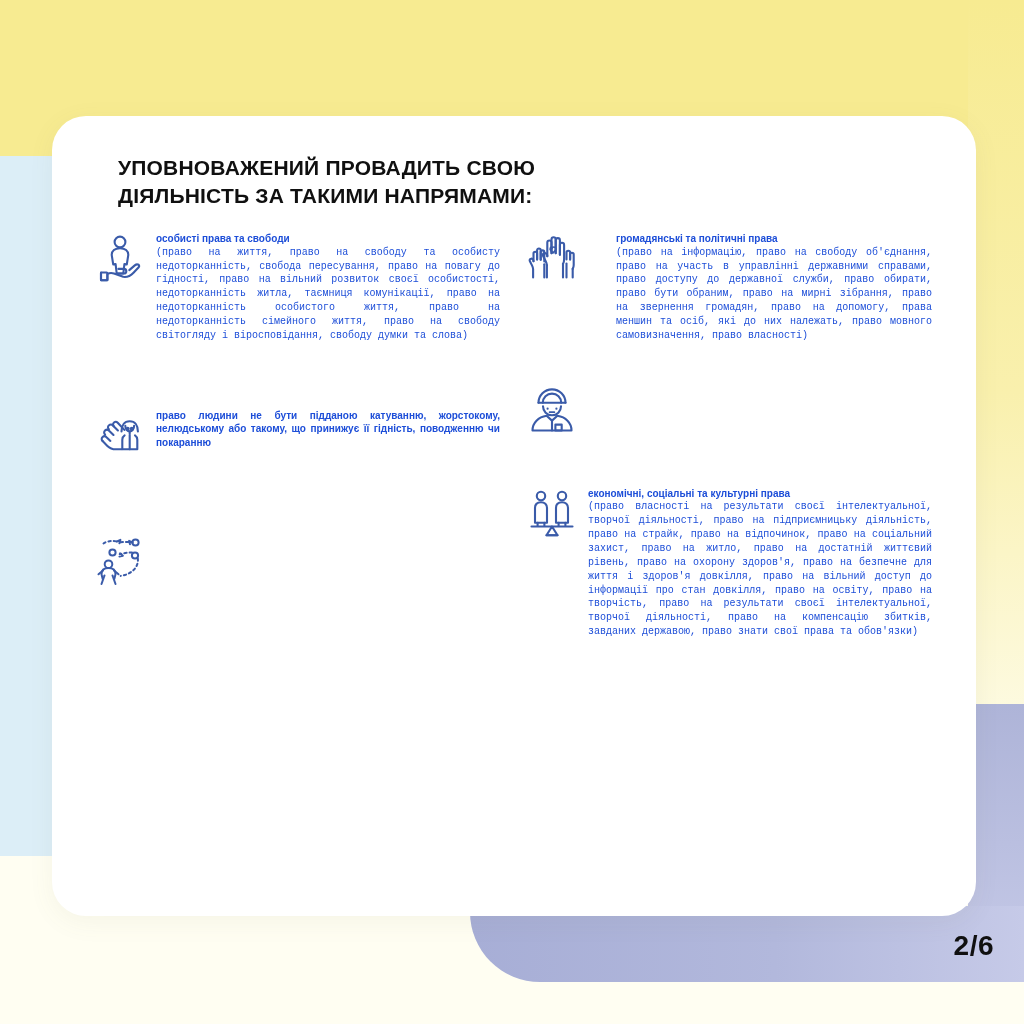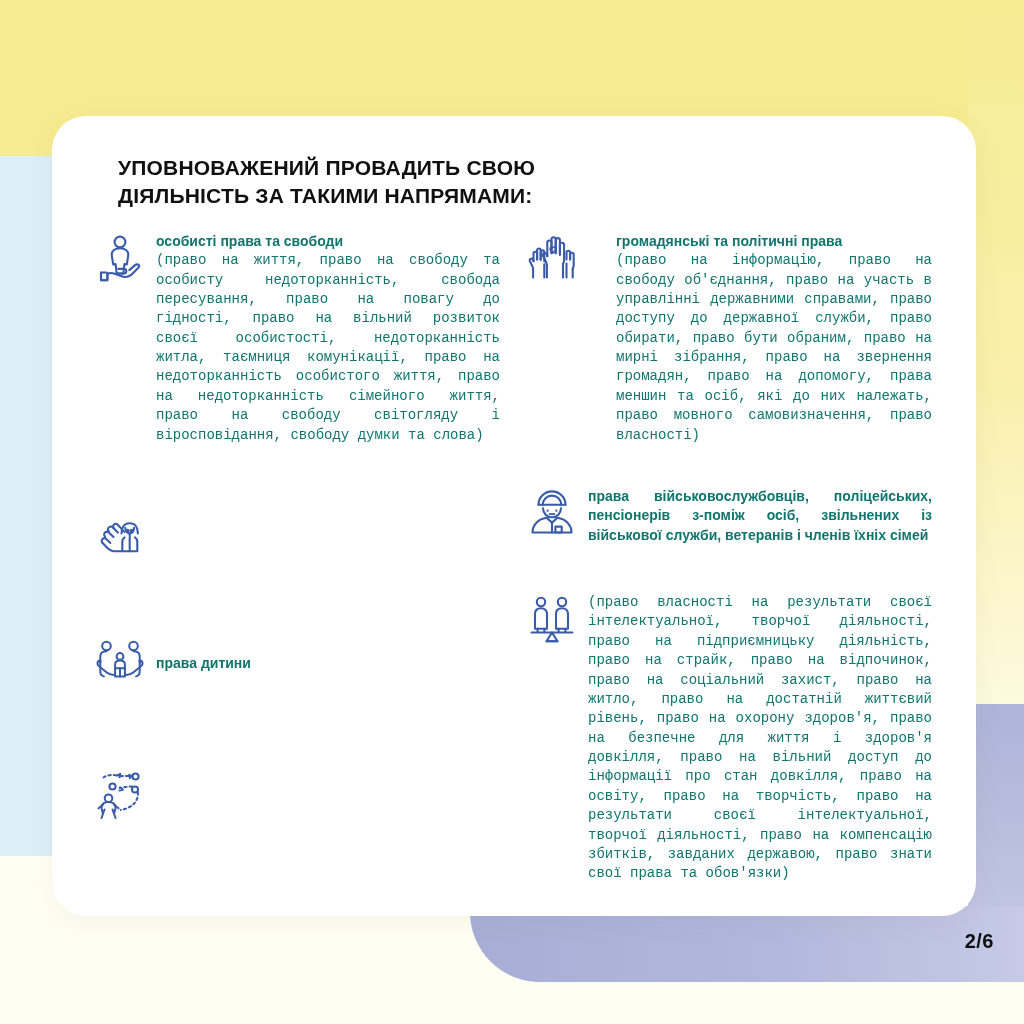"особисті права та свободи" .entry-body { color: #0f766e -> #1d4ed8; font-size: 14px -> 10px }
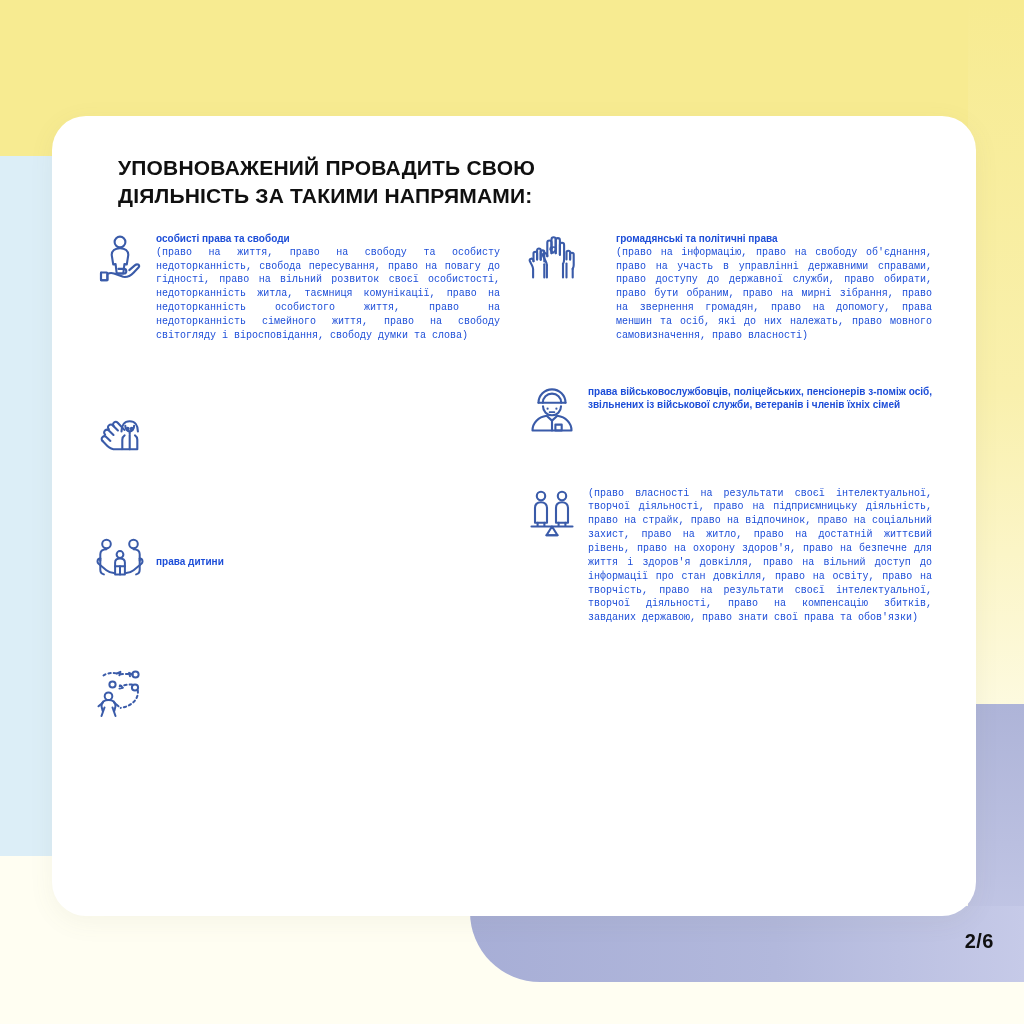"права військовослужбовців, поліцейських," div.entry-body { html: <div> <span>права військовослужбовців, поліцейських, пенсіонерів з-поміж осіб, звільнених із військової служби, ветеранів і членів їхніх сімей</span> </div> -> none }
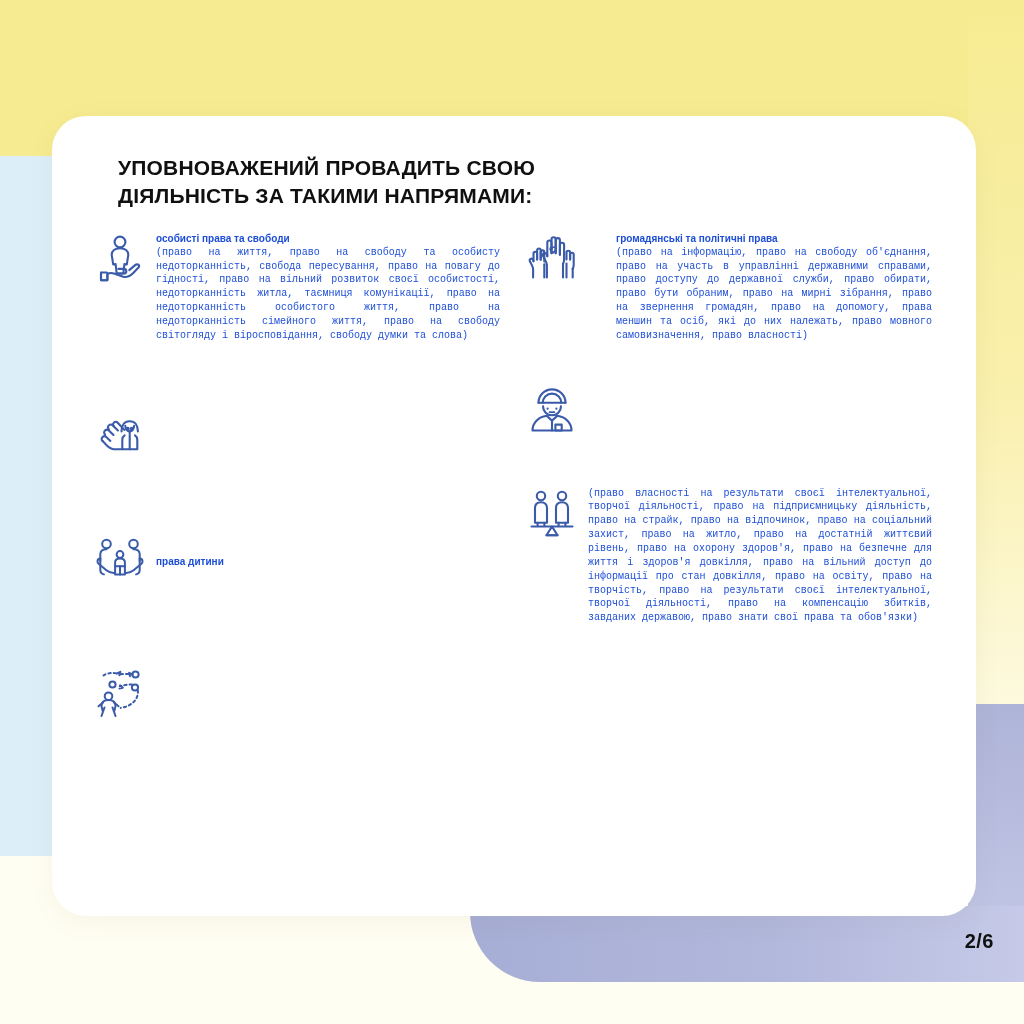"право людини не бути підданою" div.entry-body { html: none -> <div> <span>право людини не бути підданою катуванню, жорстокому, нелюдському або такому, що принижує її гідність, поводженню чи покаранню</span> </div> }
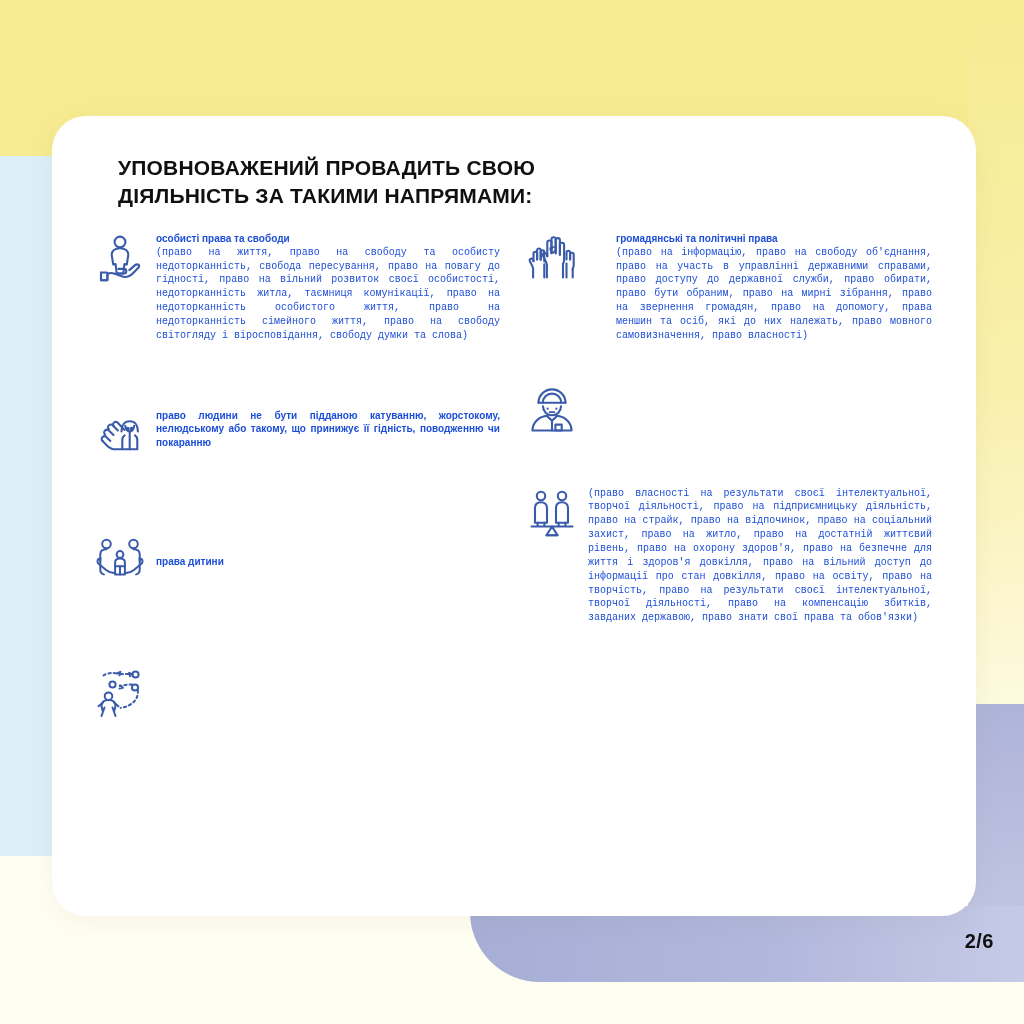"економічні, соціальні та культурні права" span.entry-heading { html: none -> <span>економічні, соціальні та культурні права</span> }
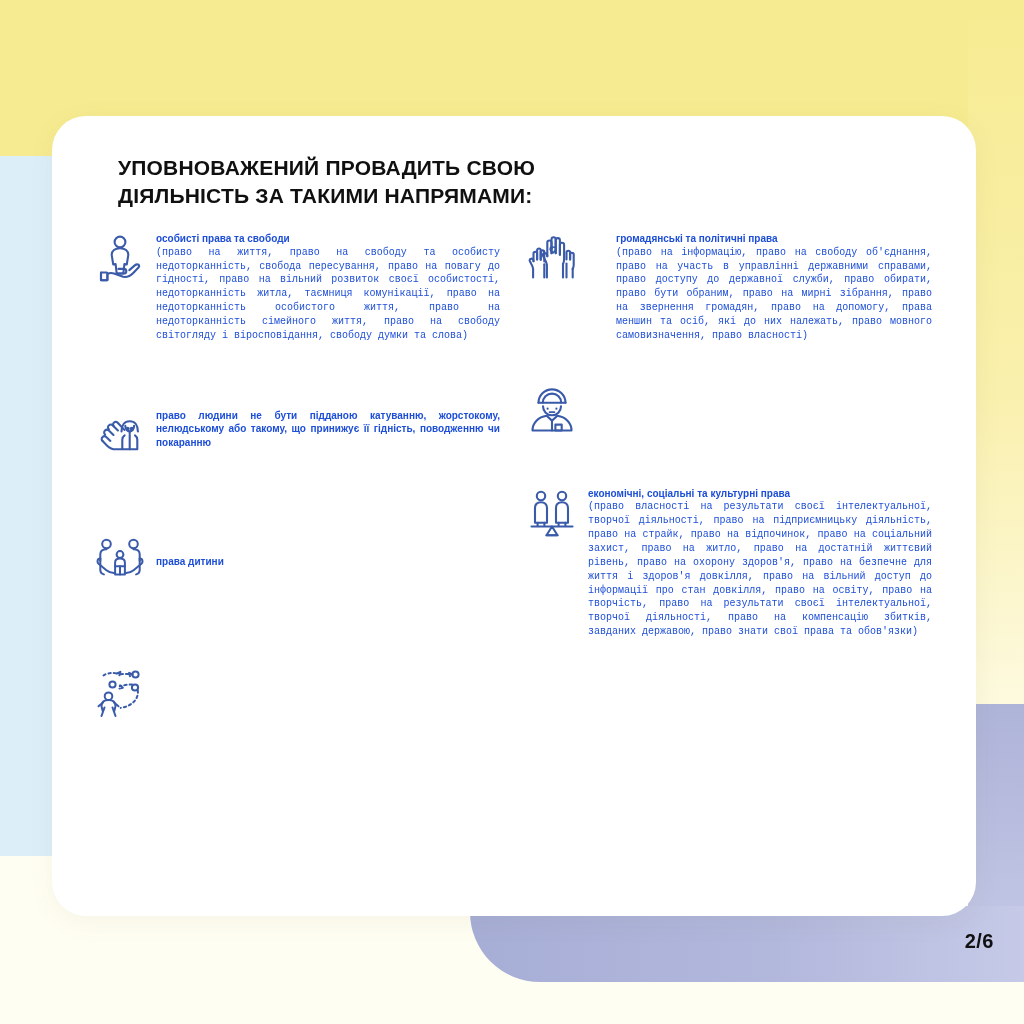"права дитини" div.entry { html: <div> <span> <svg> <circle></circle> <circle></circle> <circle></circle> <path></path> <path></path> <path></path> <path></path> <path></path> <path></path> <path></path> <path></path> <path></path> </svg> </span> <div> <span>права дитини</span> </div> </div> -> none }
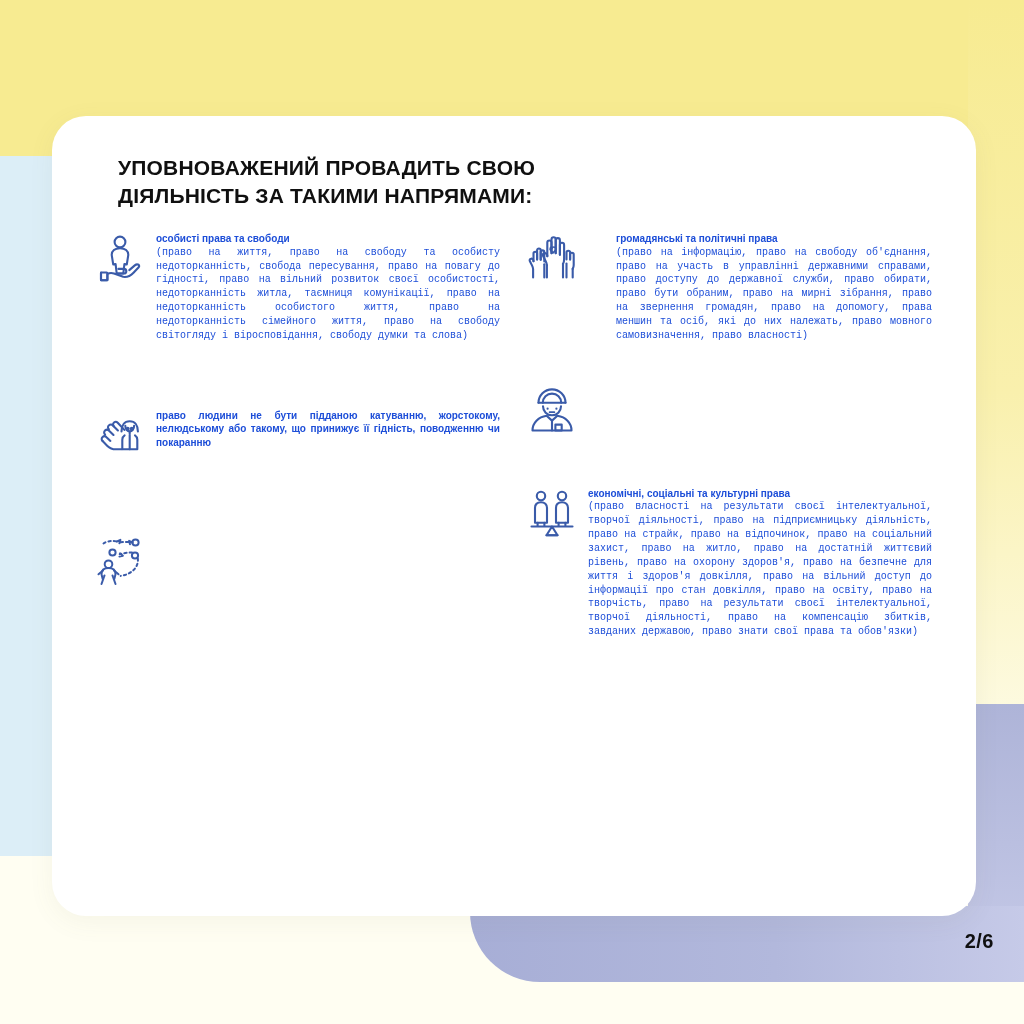"2/6" .page-indicator { font-size: 20px -> 28px }
